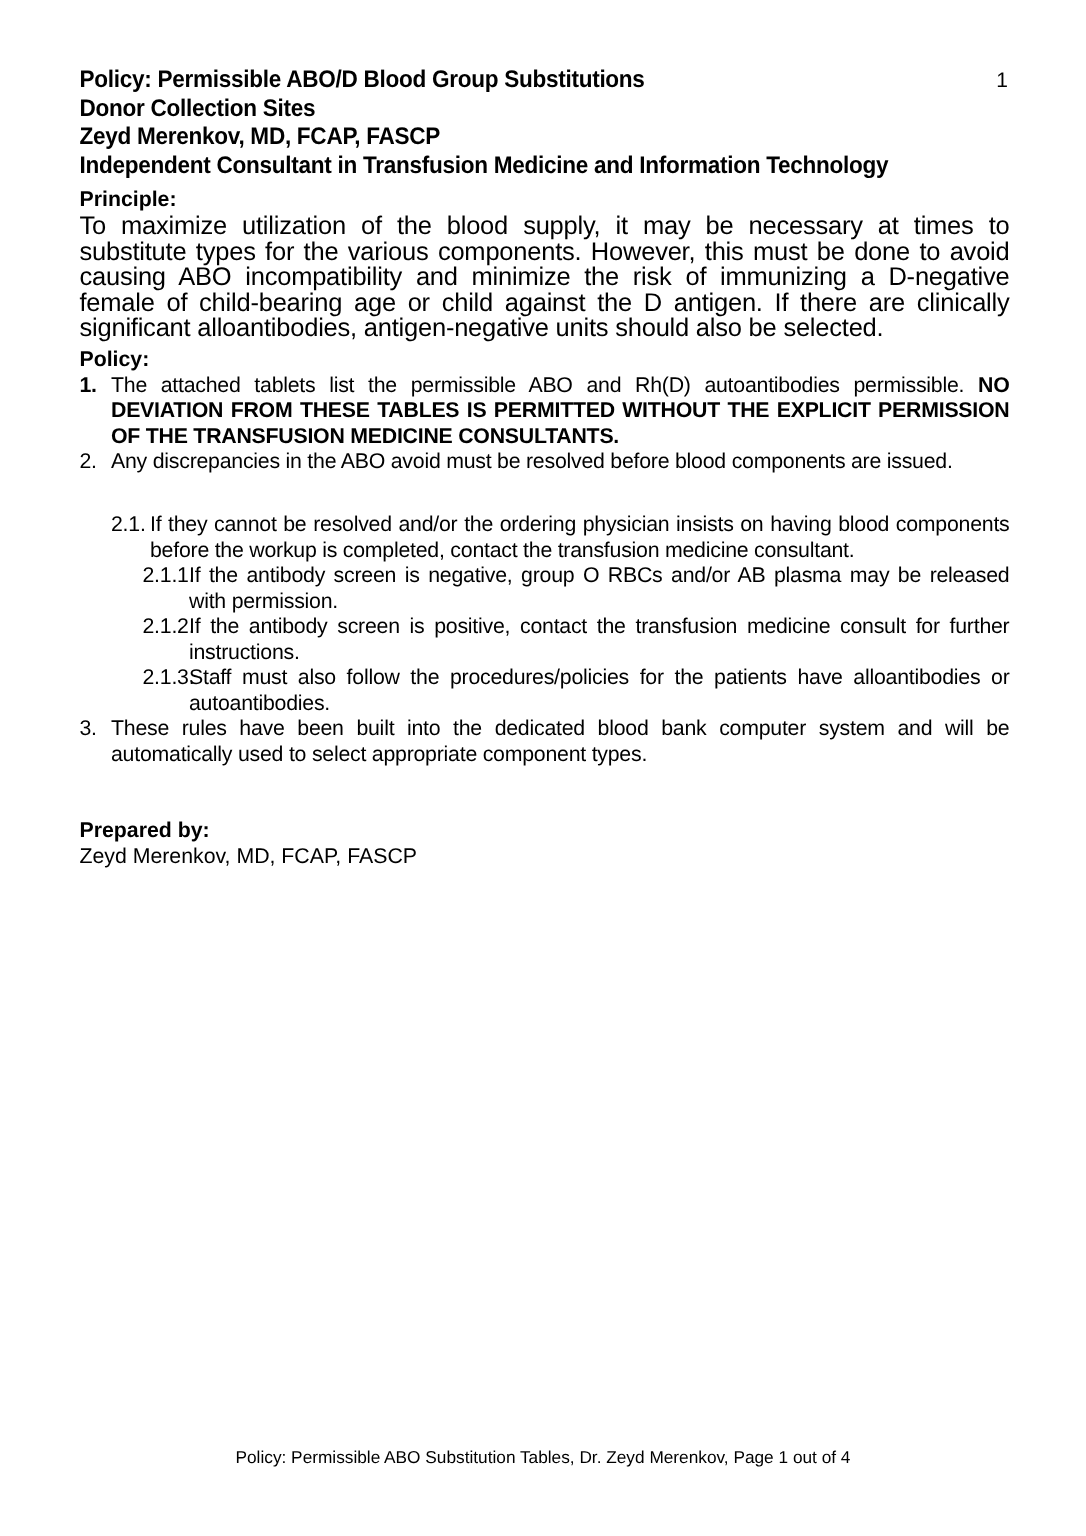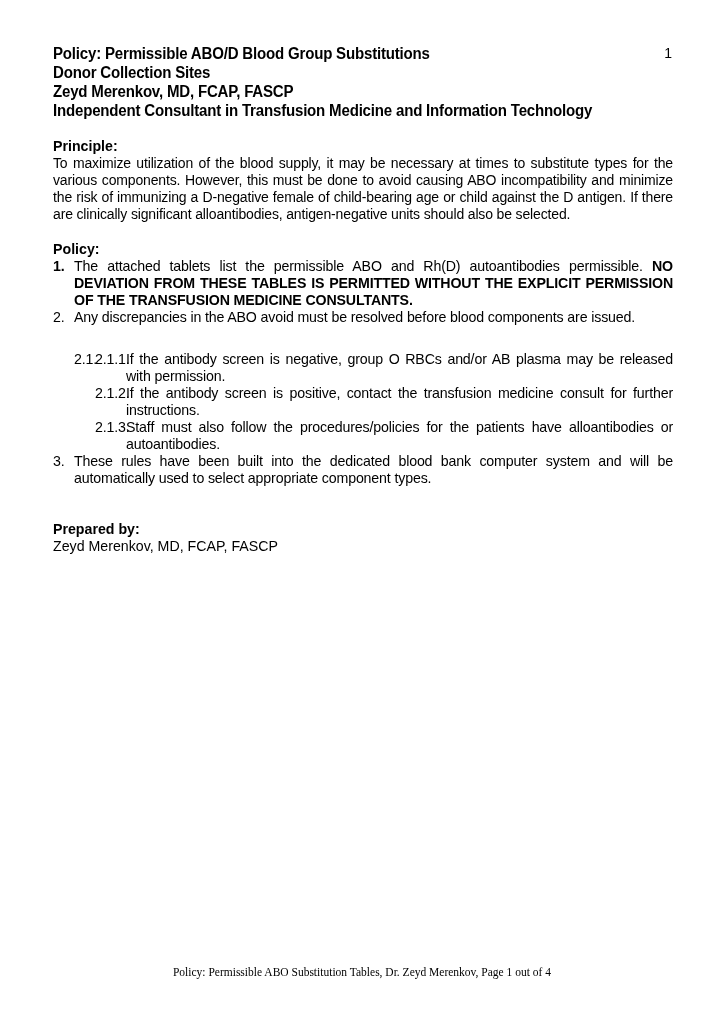"Principle:" .section-head { margin-top: 18px -> 5px }
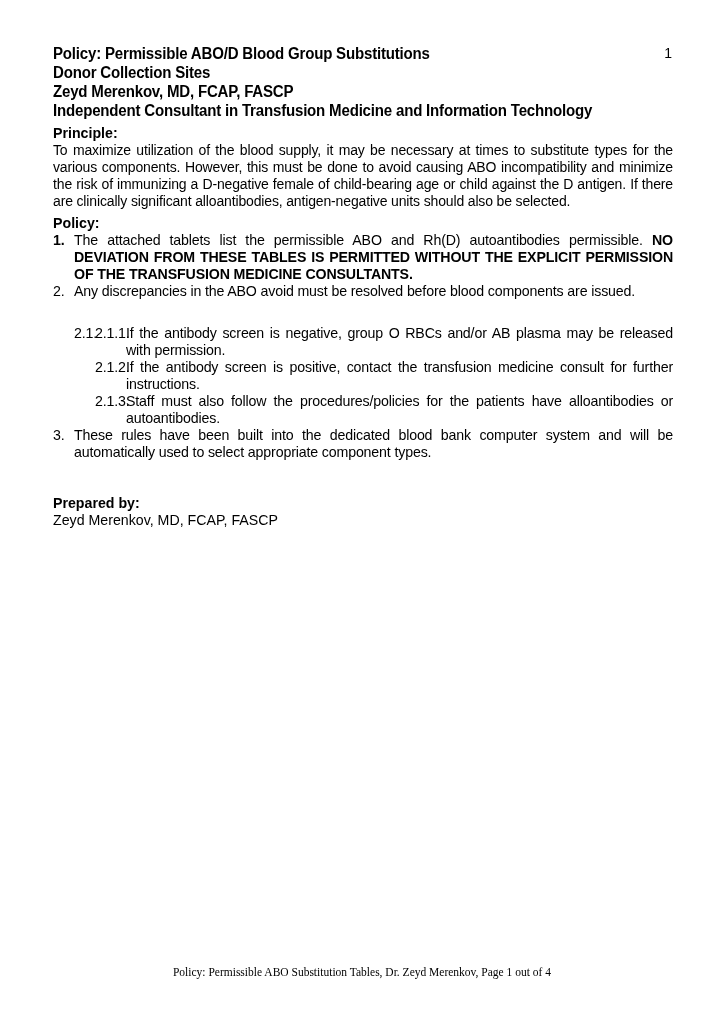"To maximize utilization of the" .para { font-size: 14px -> 17px }
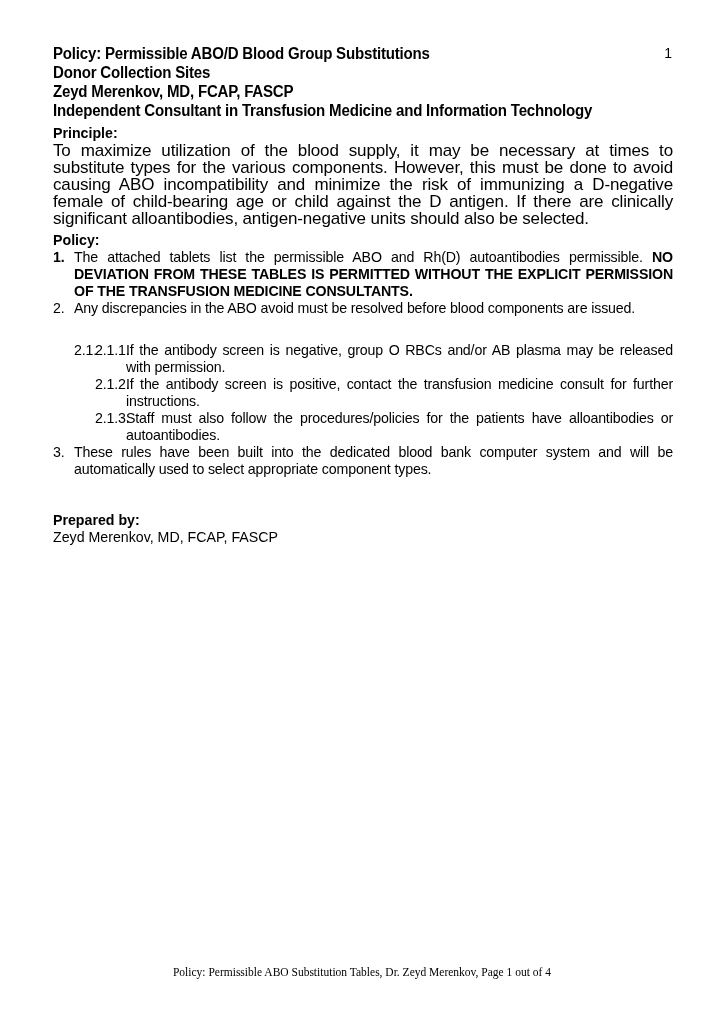"If they cannot be resolved" span { html: none -> <span>If they cannot be resolved and/or the ordering physician insists on having blood components before the workup is completed, contact the transfusion medicine consultant.</span> }
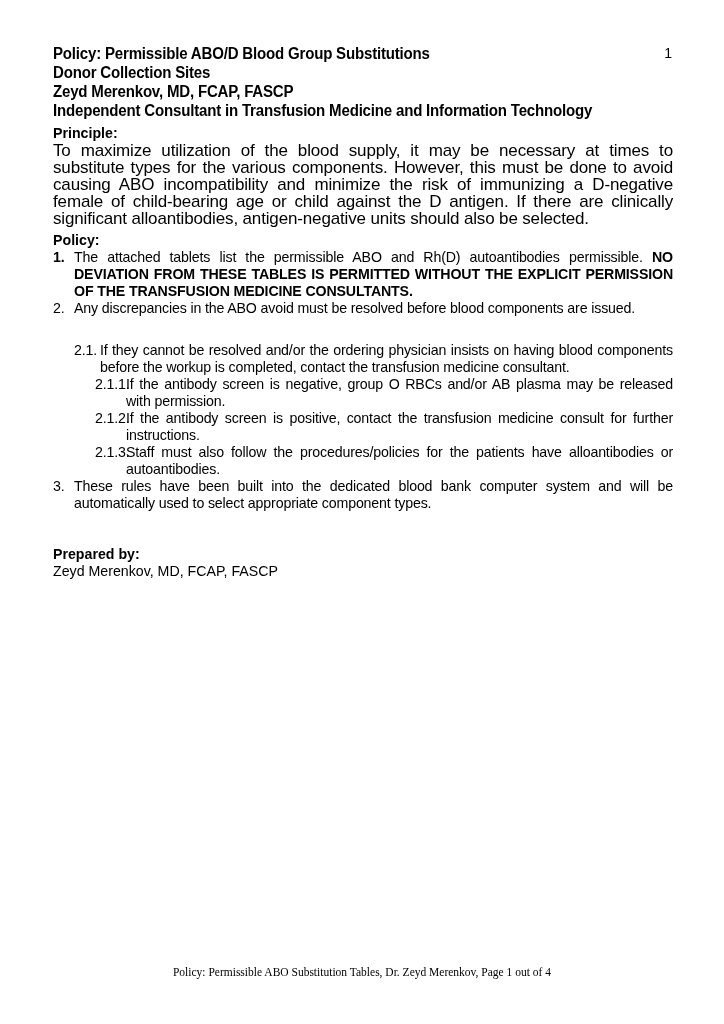"Policy: Permissible ABO Substitution" .footer { font-family: Liberation Serif, serif -> Liberation Sans, sans-serif }
